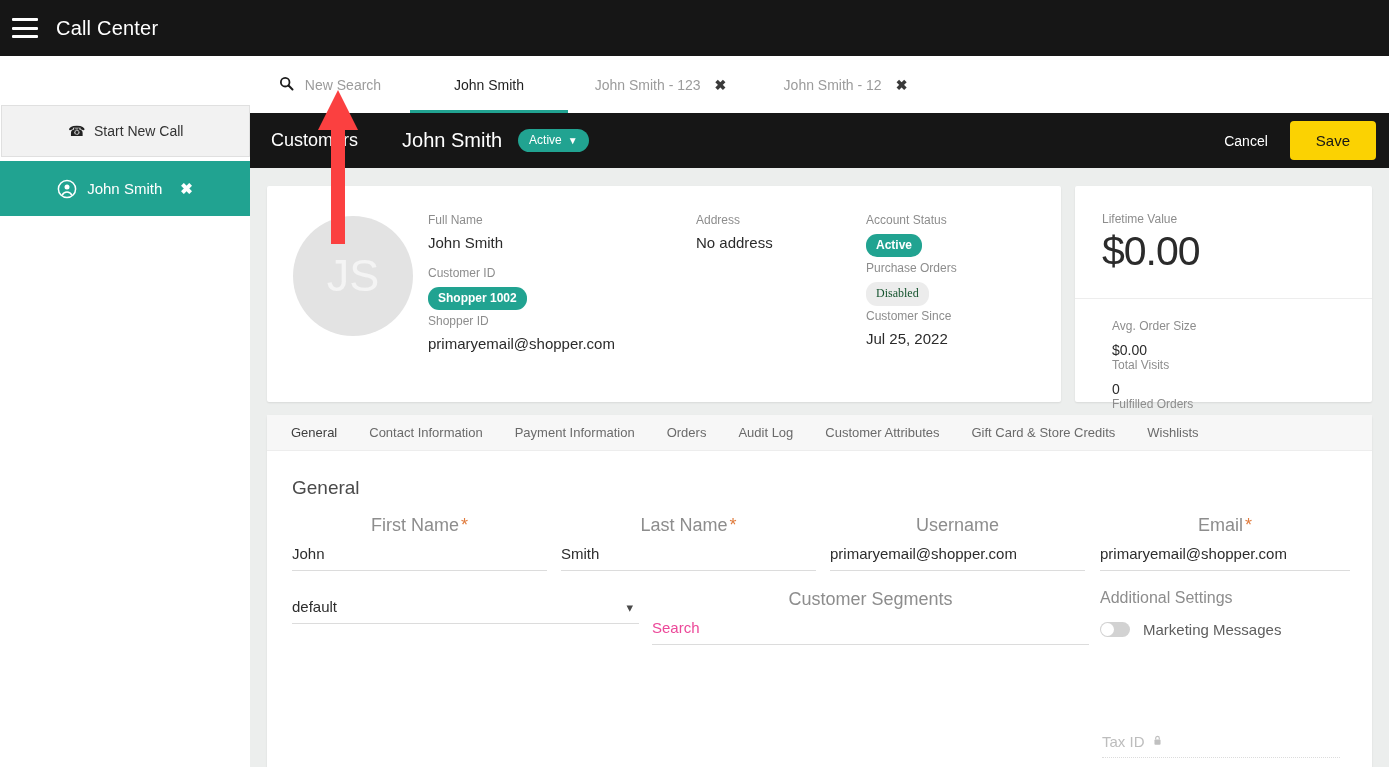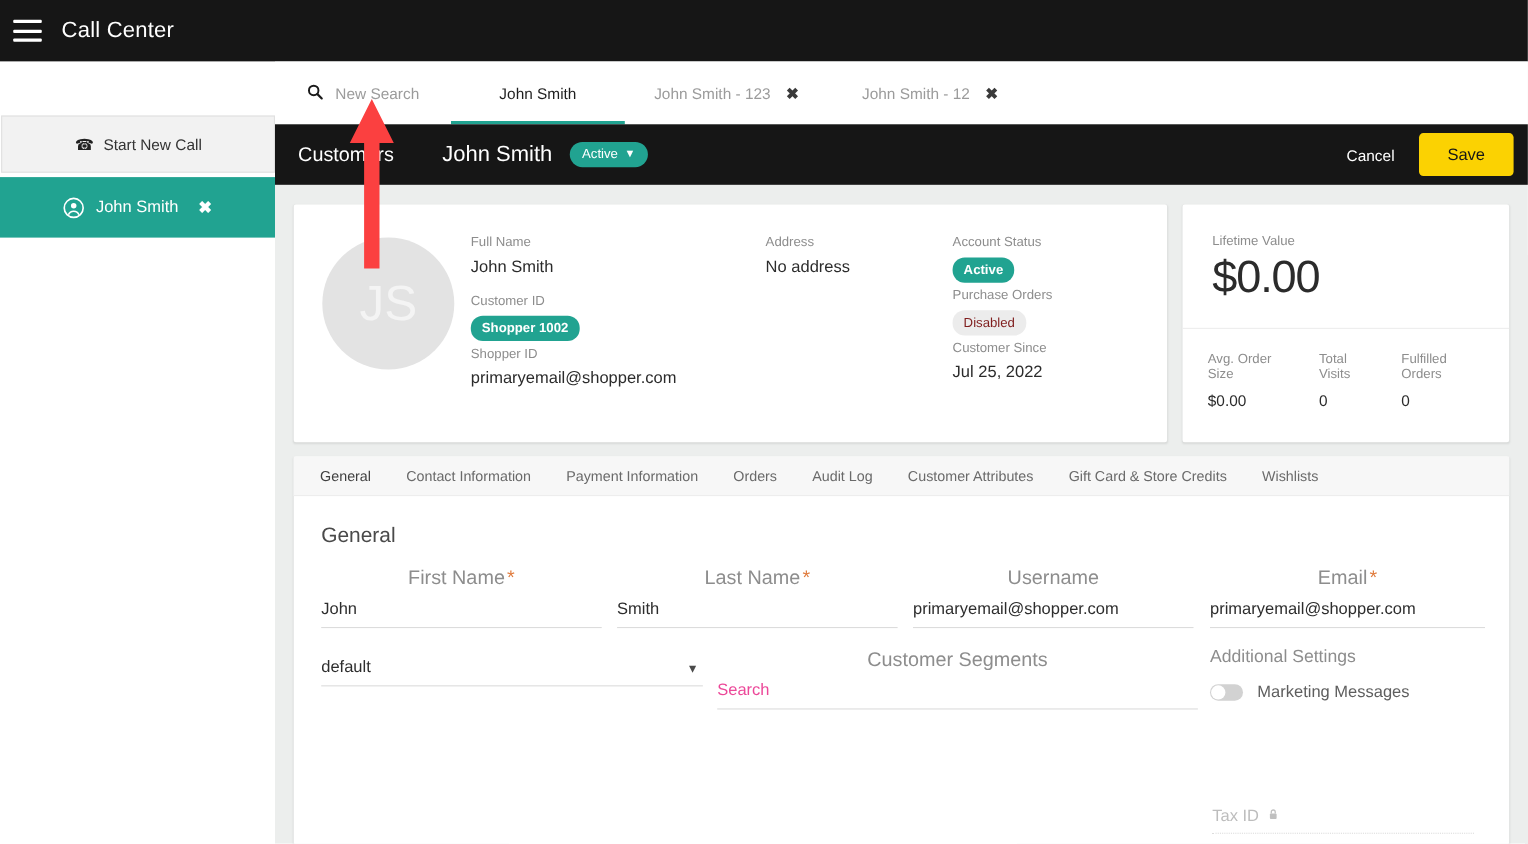"Disabled" .pill-gray { color: #7f1d1d -> #14532d; font-family: none -> Liberation Serif, serif }
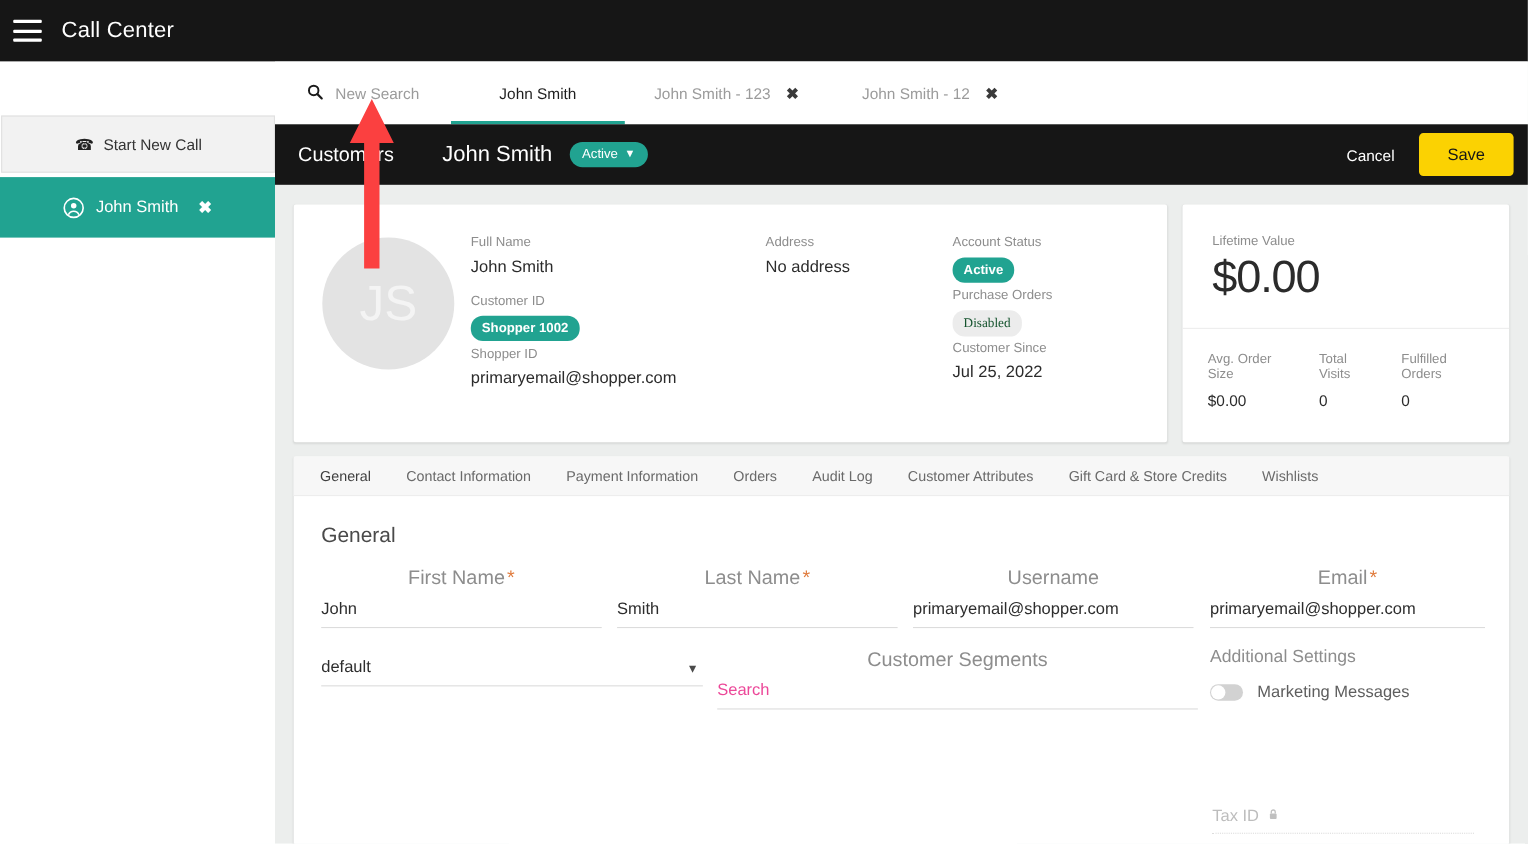"Avg. Order Size" .ltv-stats { flex-direction: none -> column; left: 23px -> 37px }
